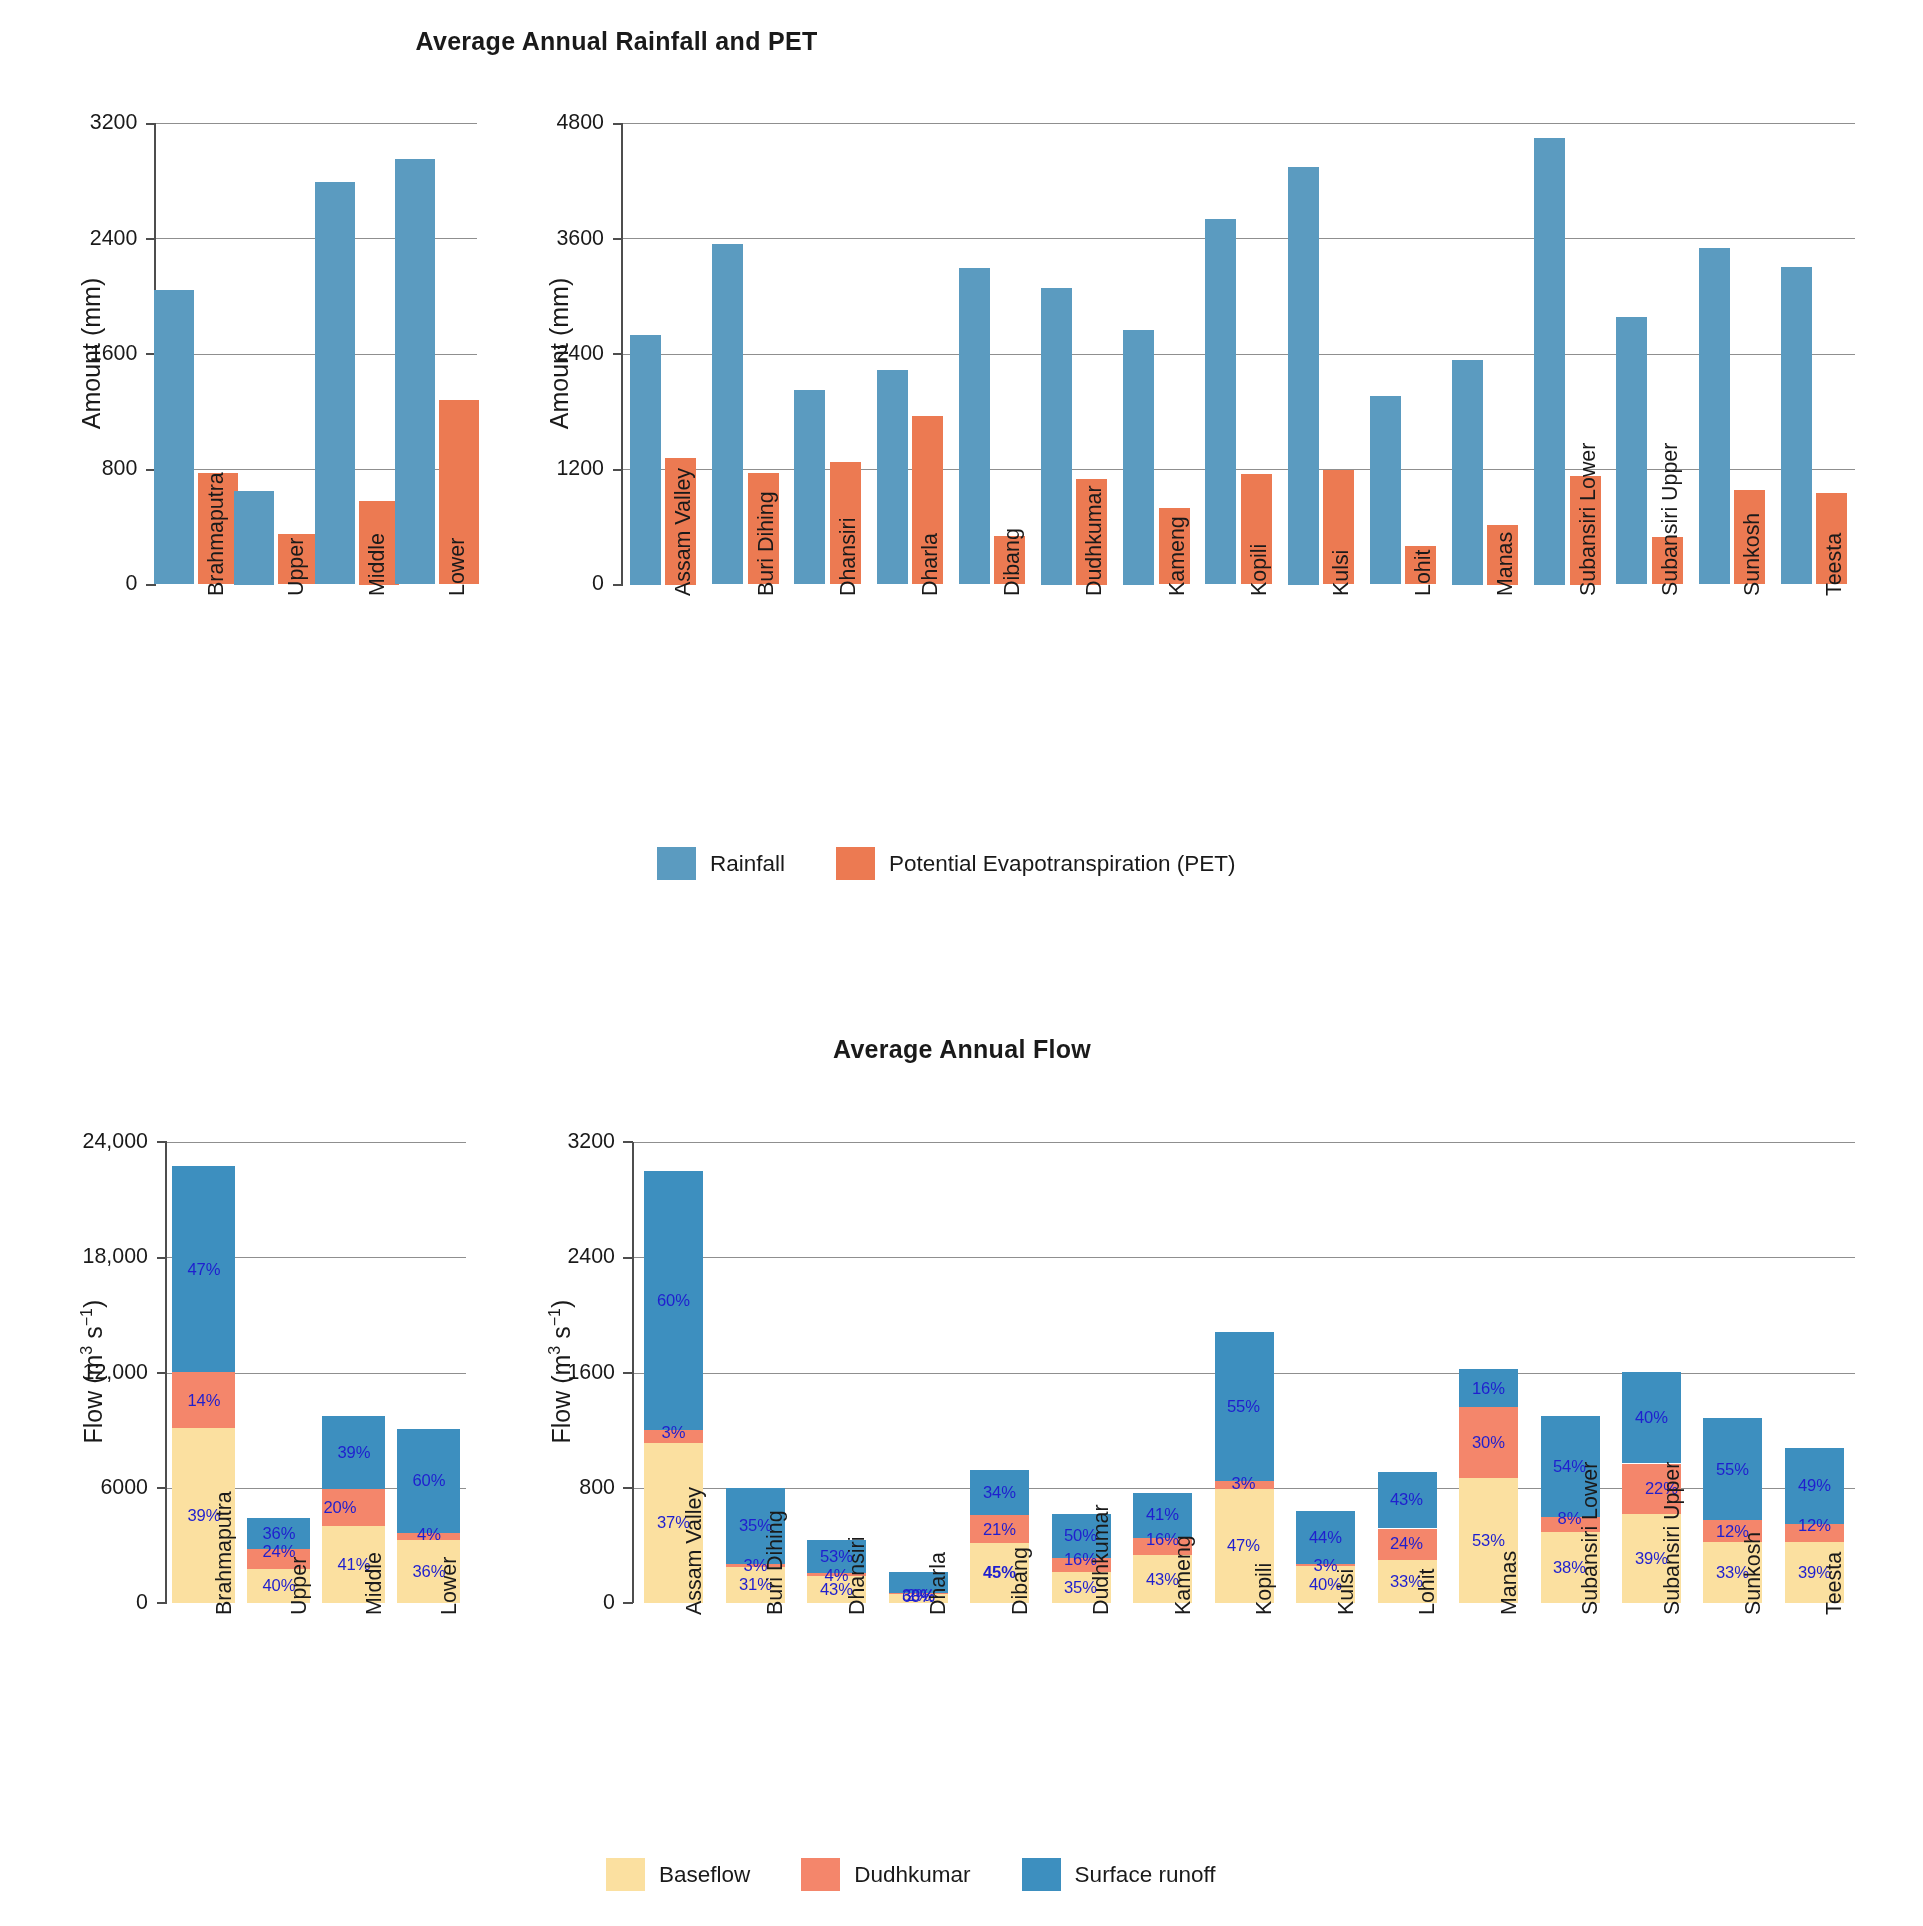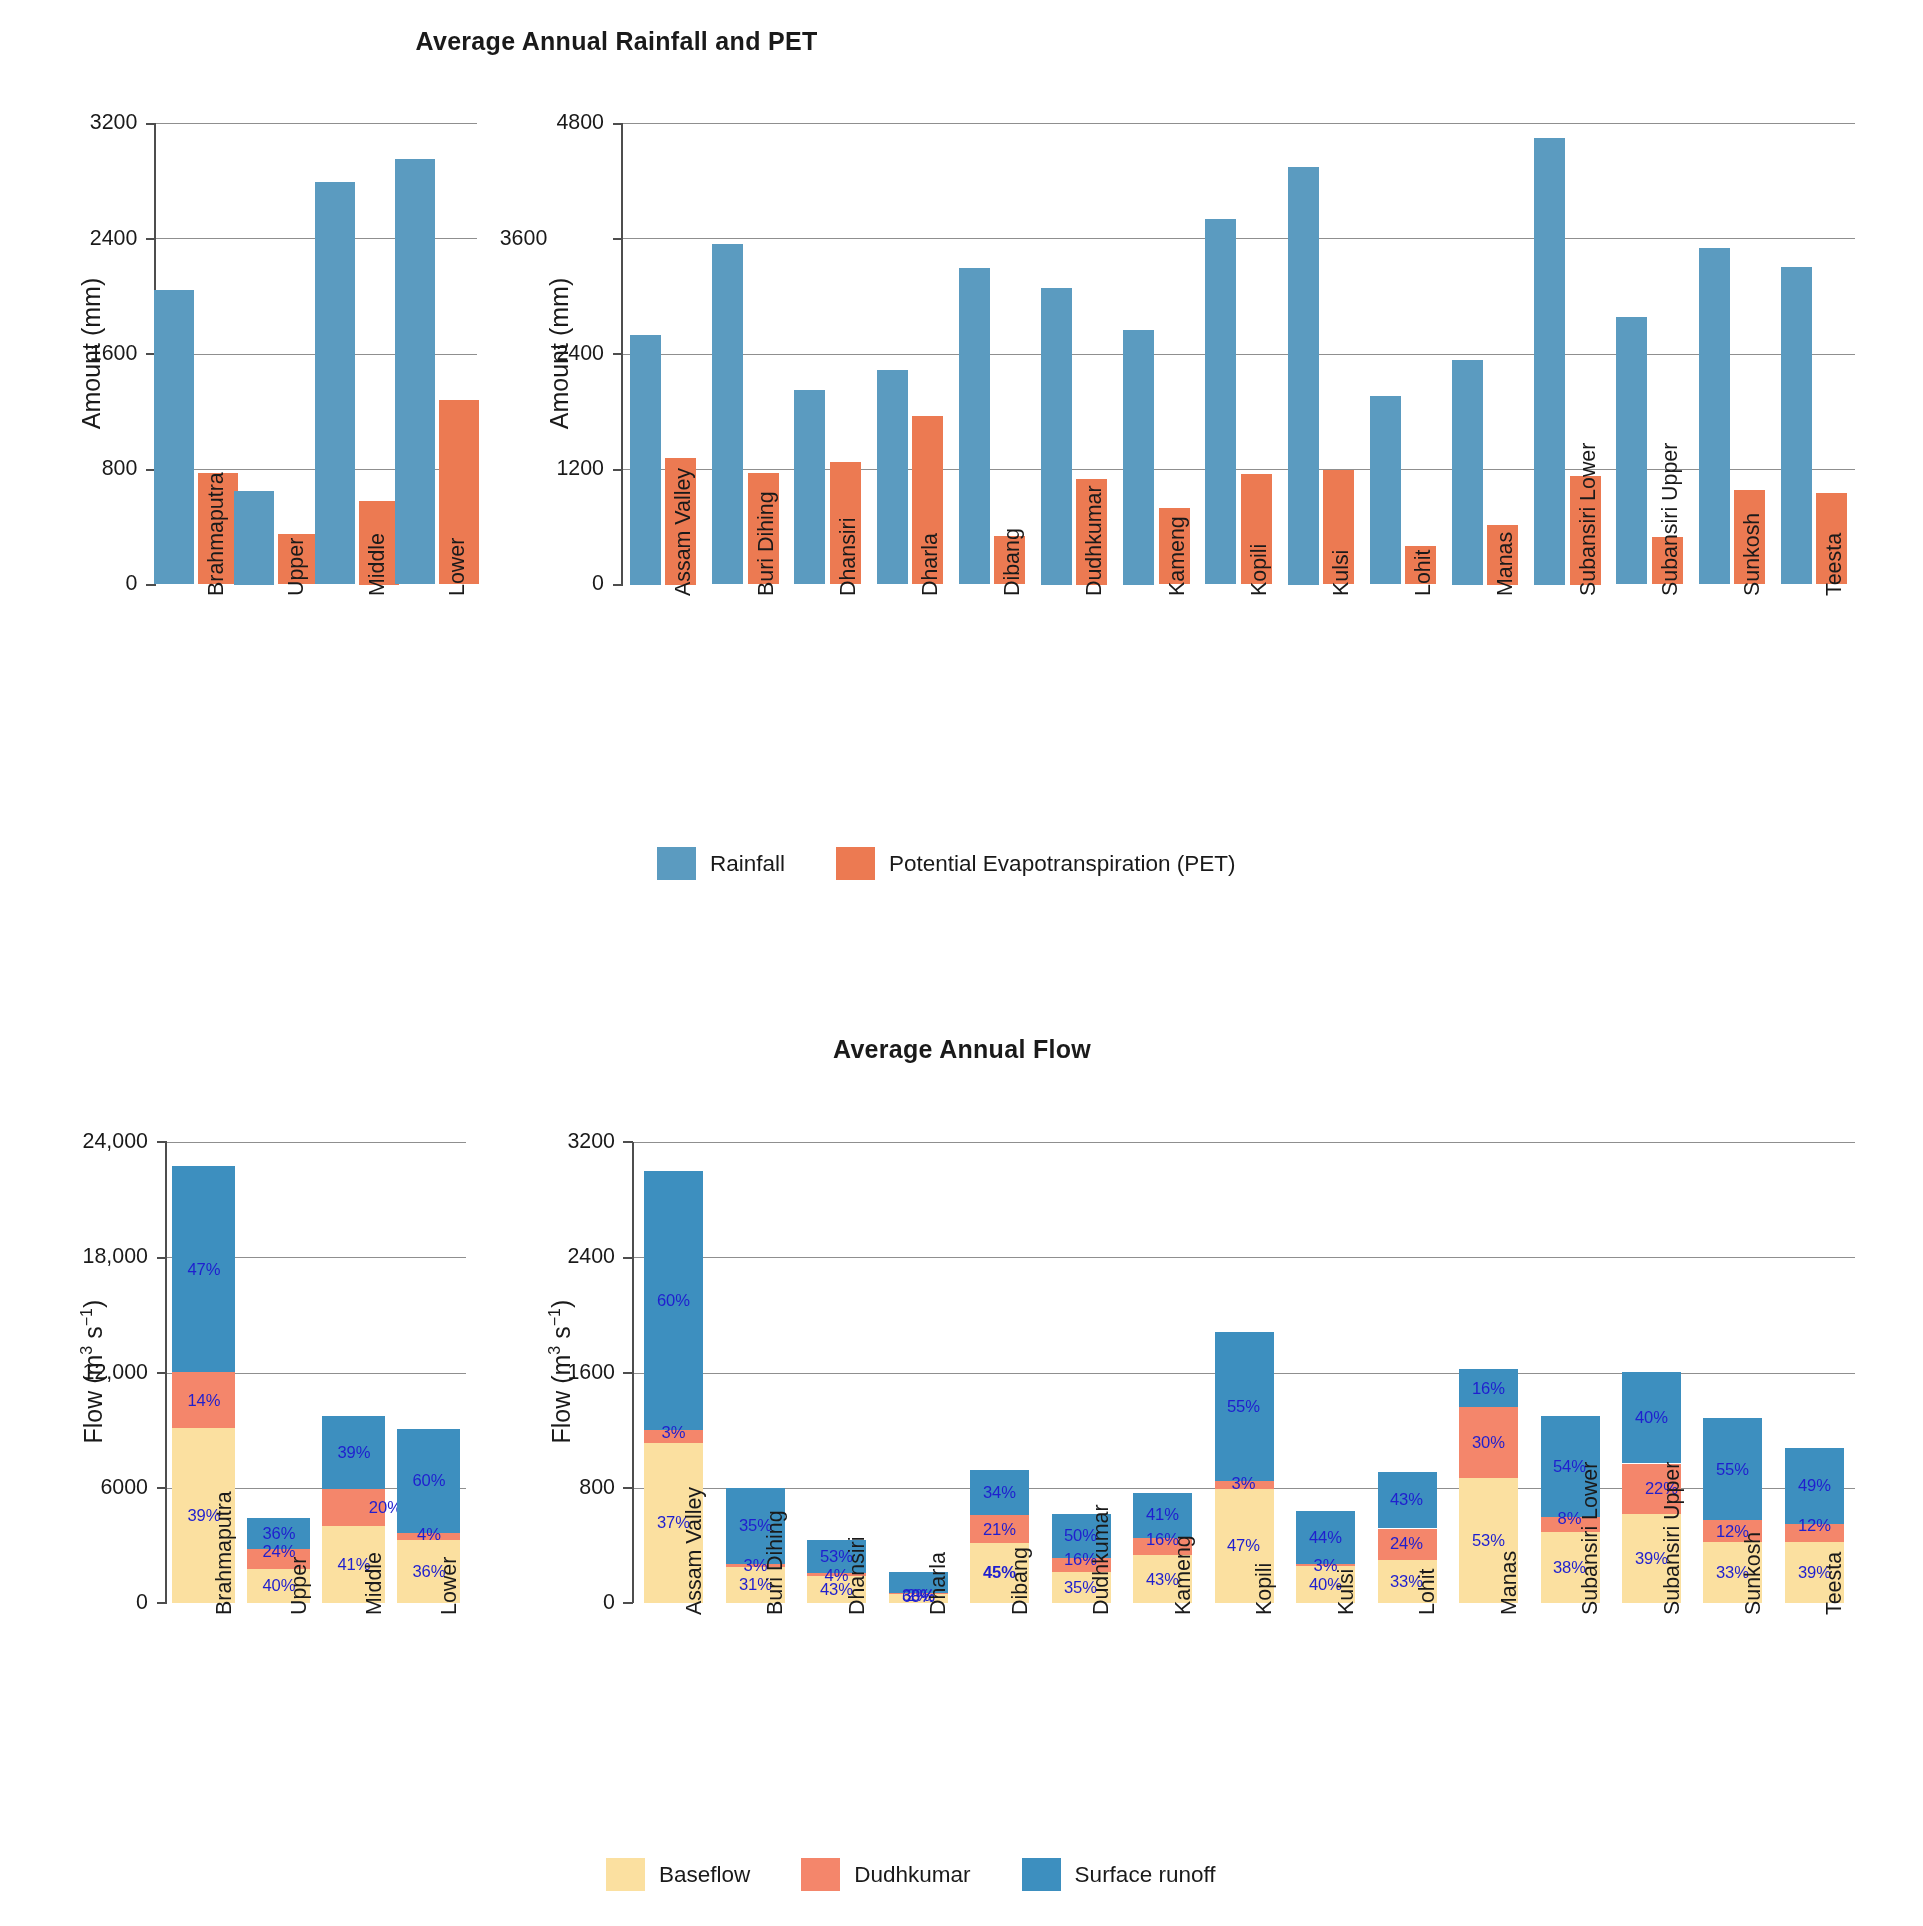"3600" div.ytick-label { text-align: center -> none }
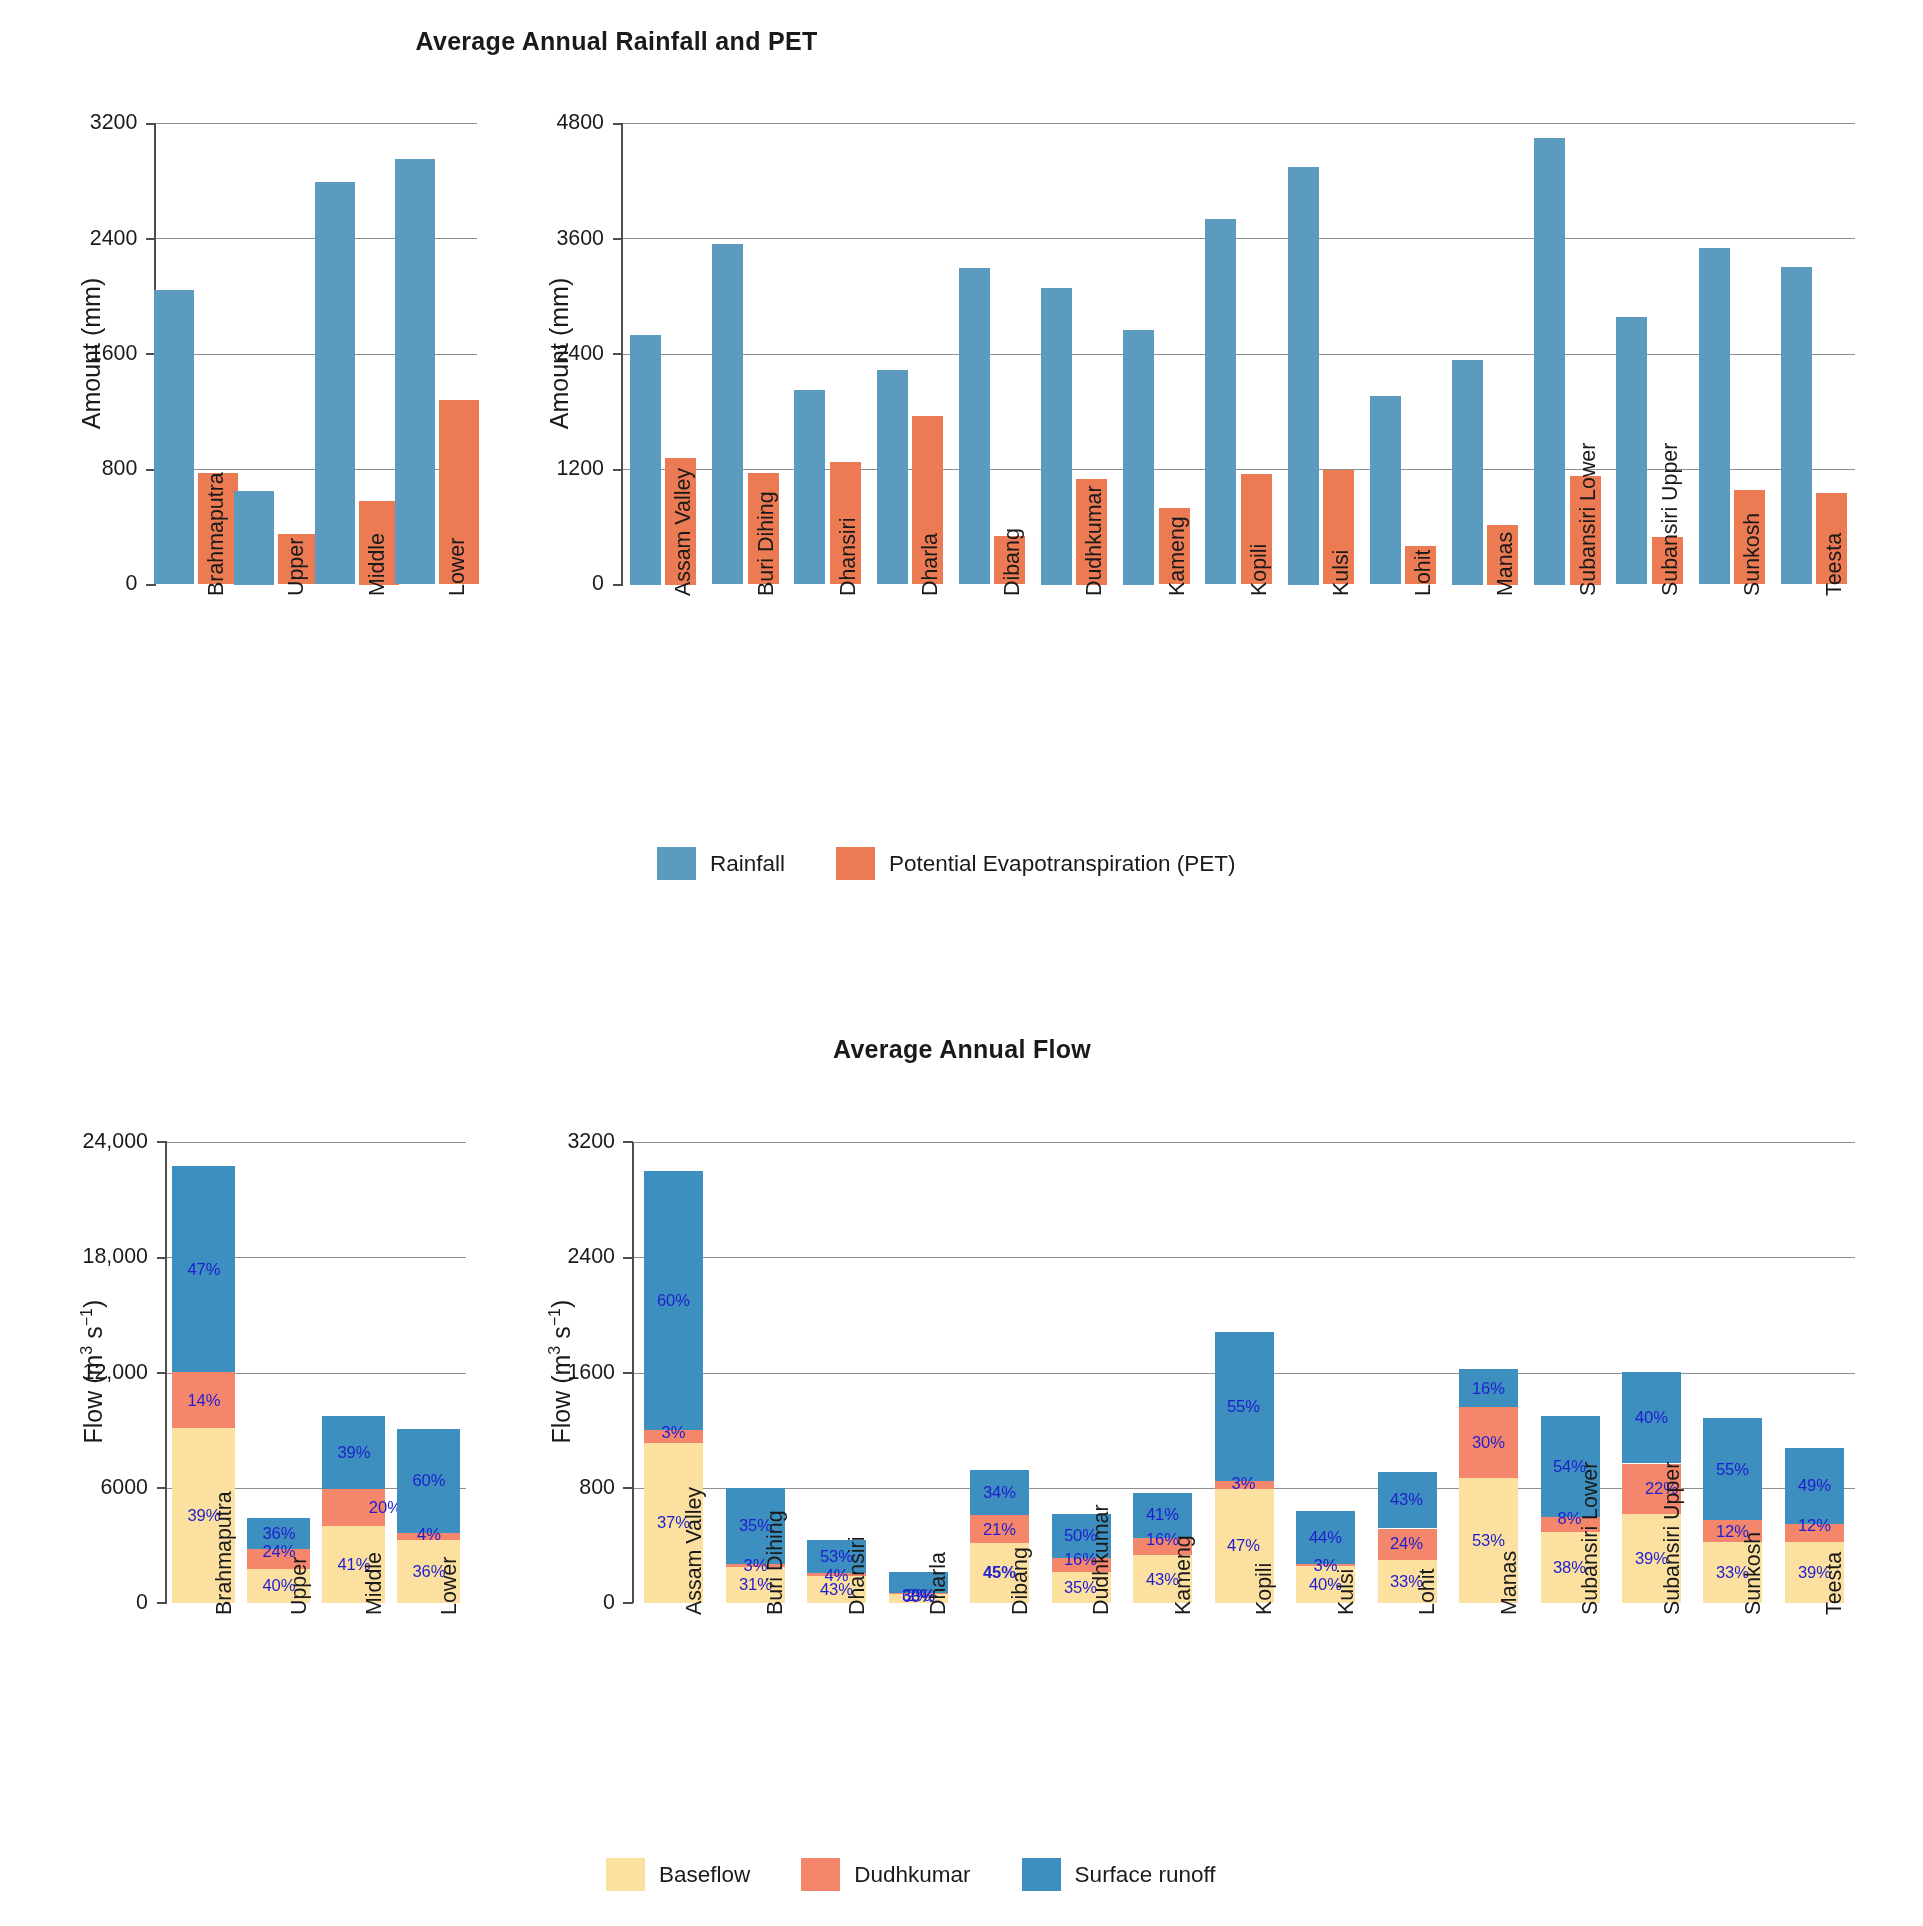"20%" div.seg-label { left: 290px -> 284px; text-align: right -> none }
